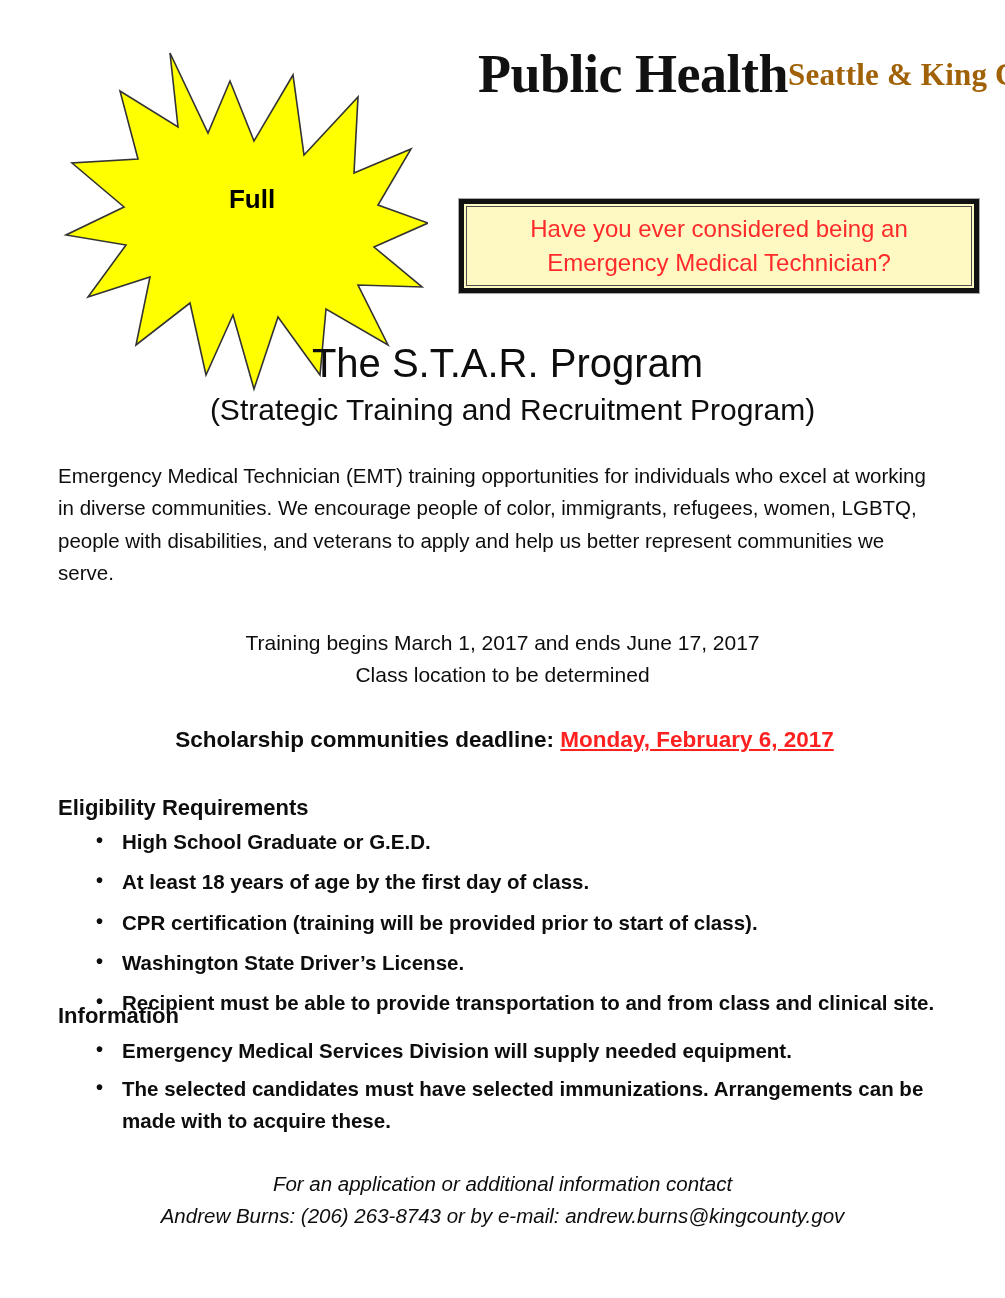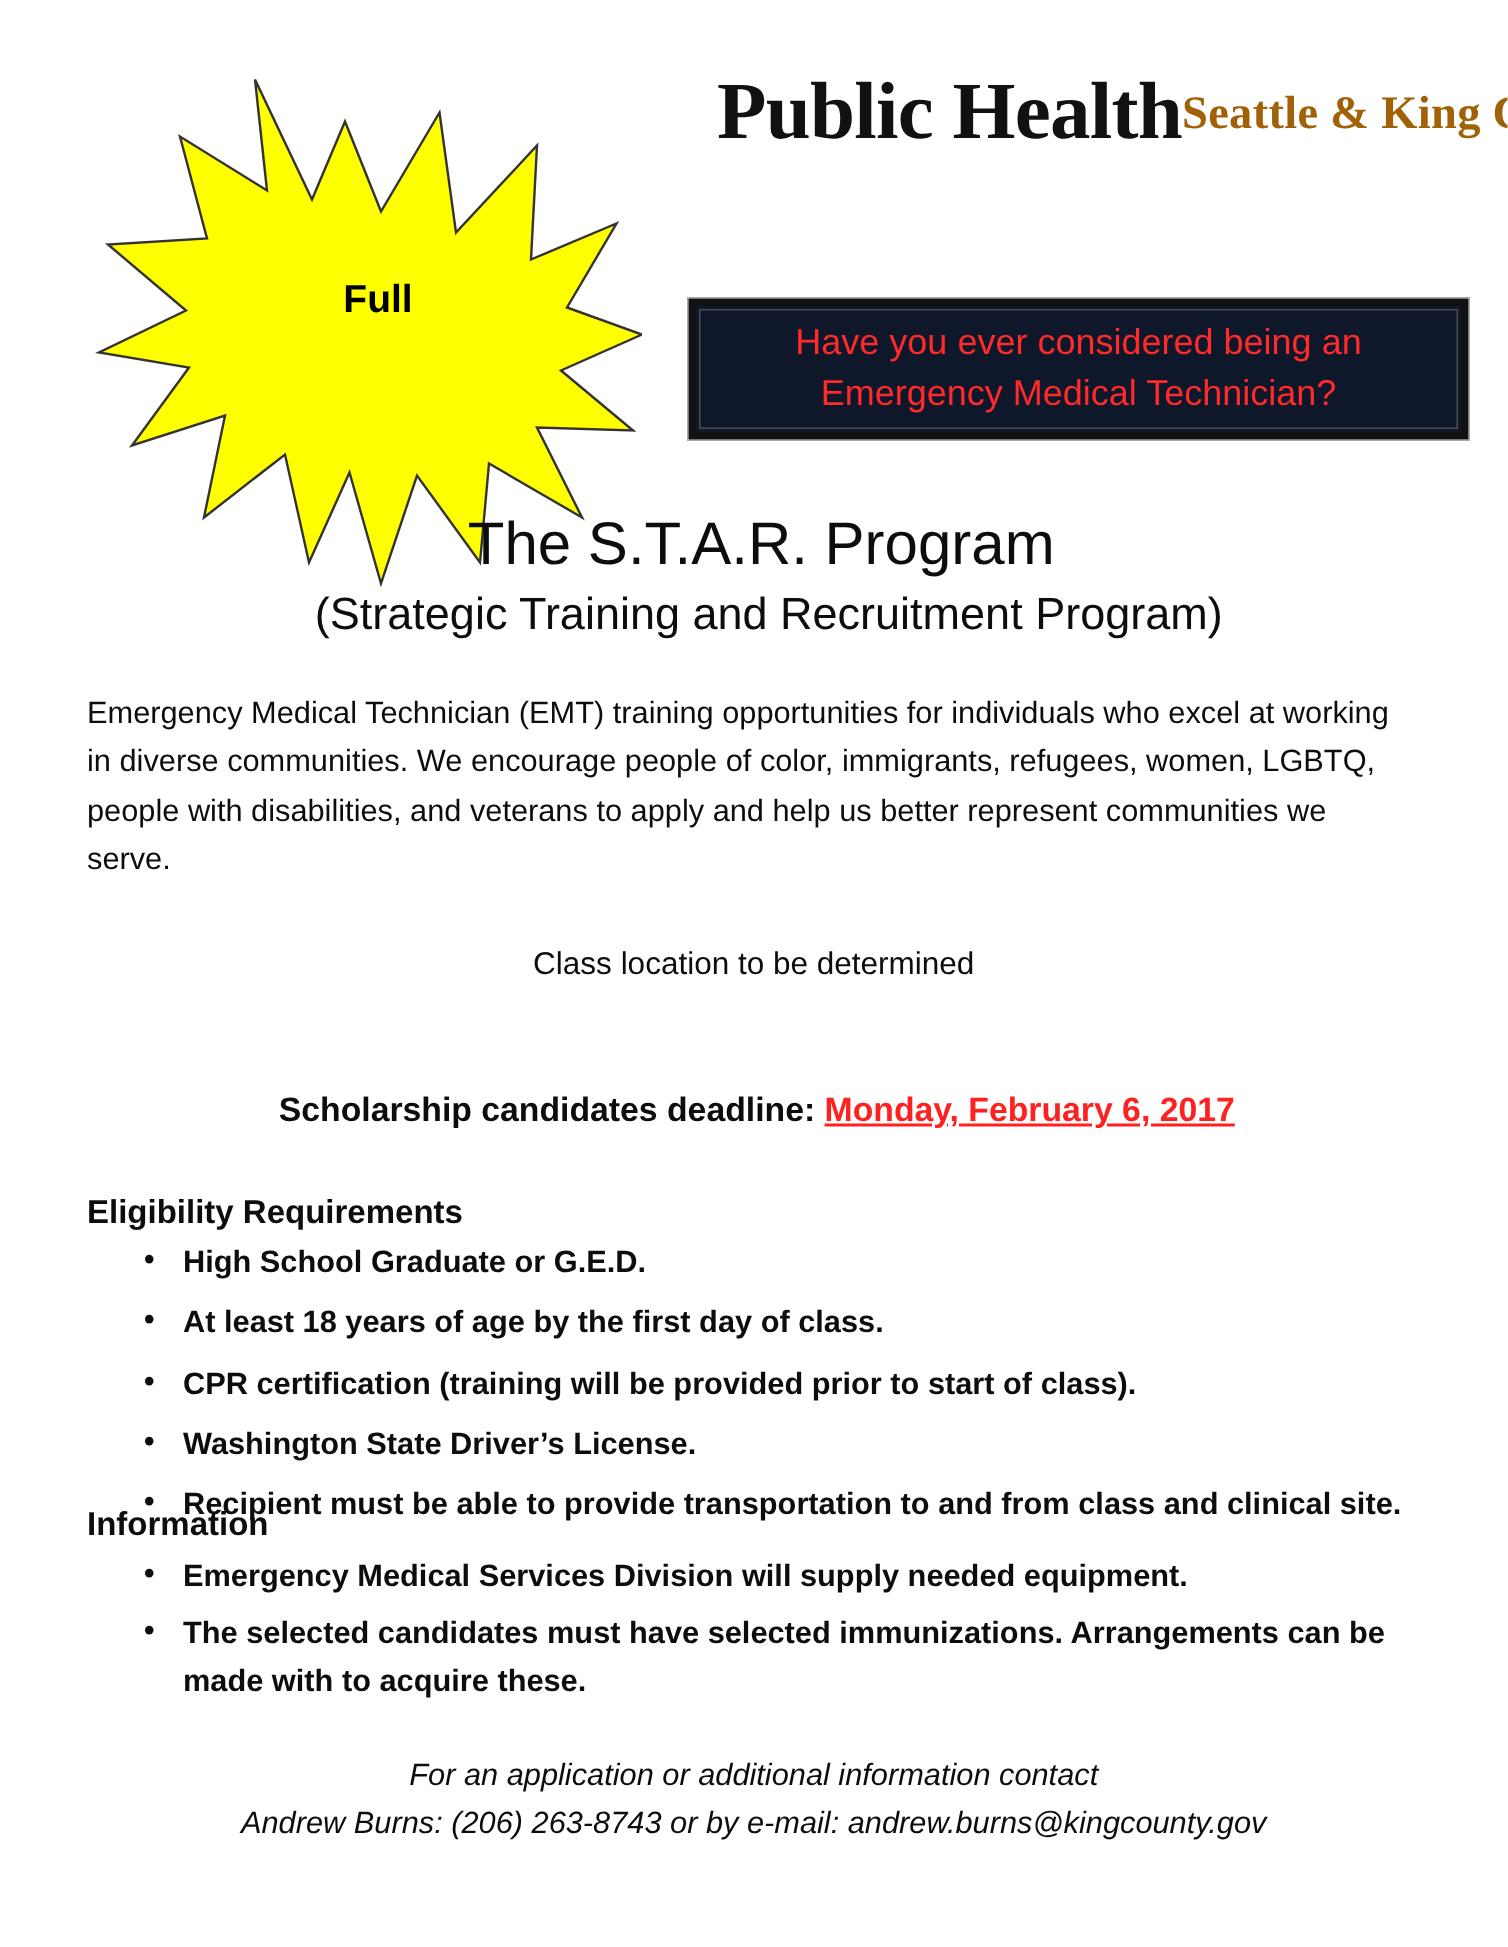"Have you ever considered being" .callout { background: #0f172a -> #fef9c3 }
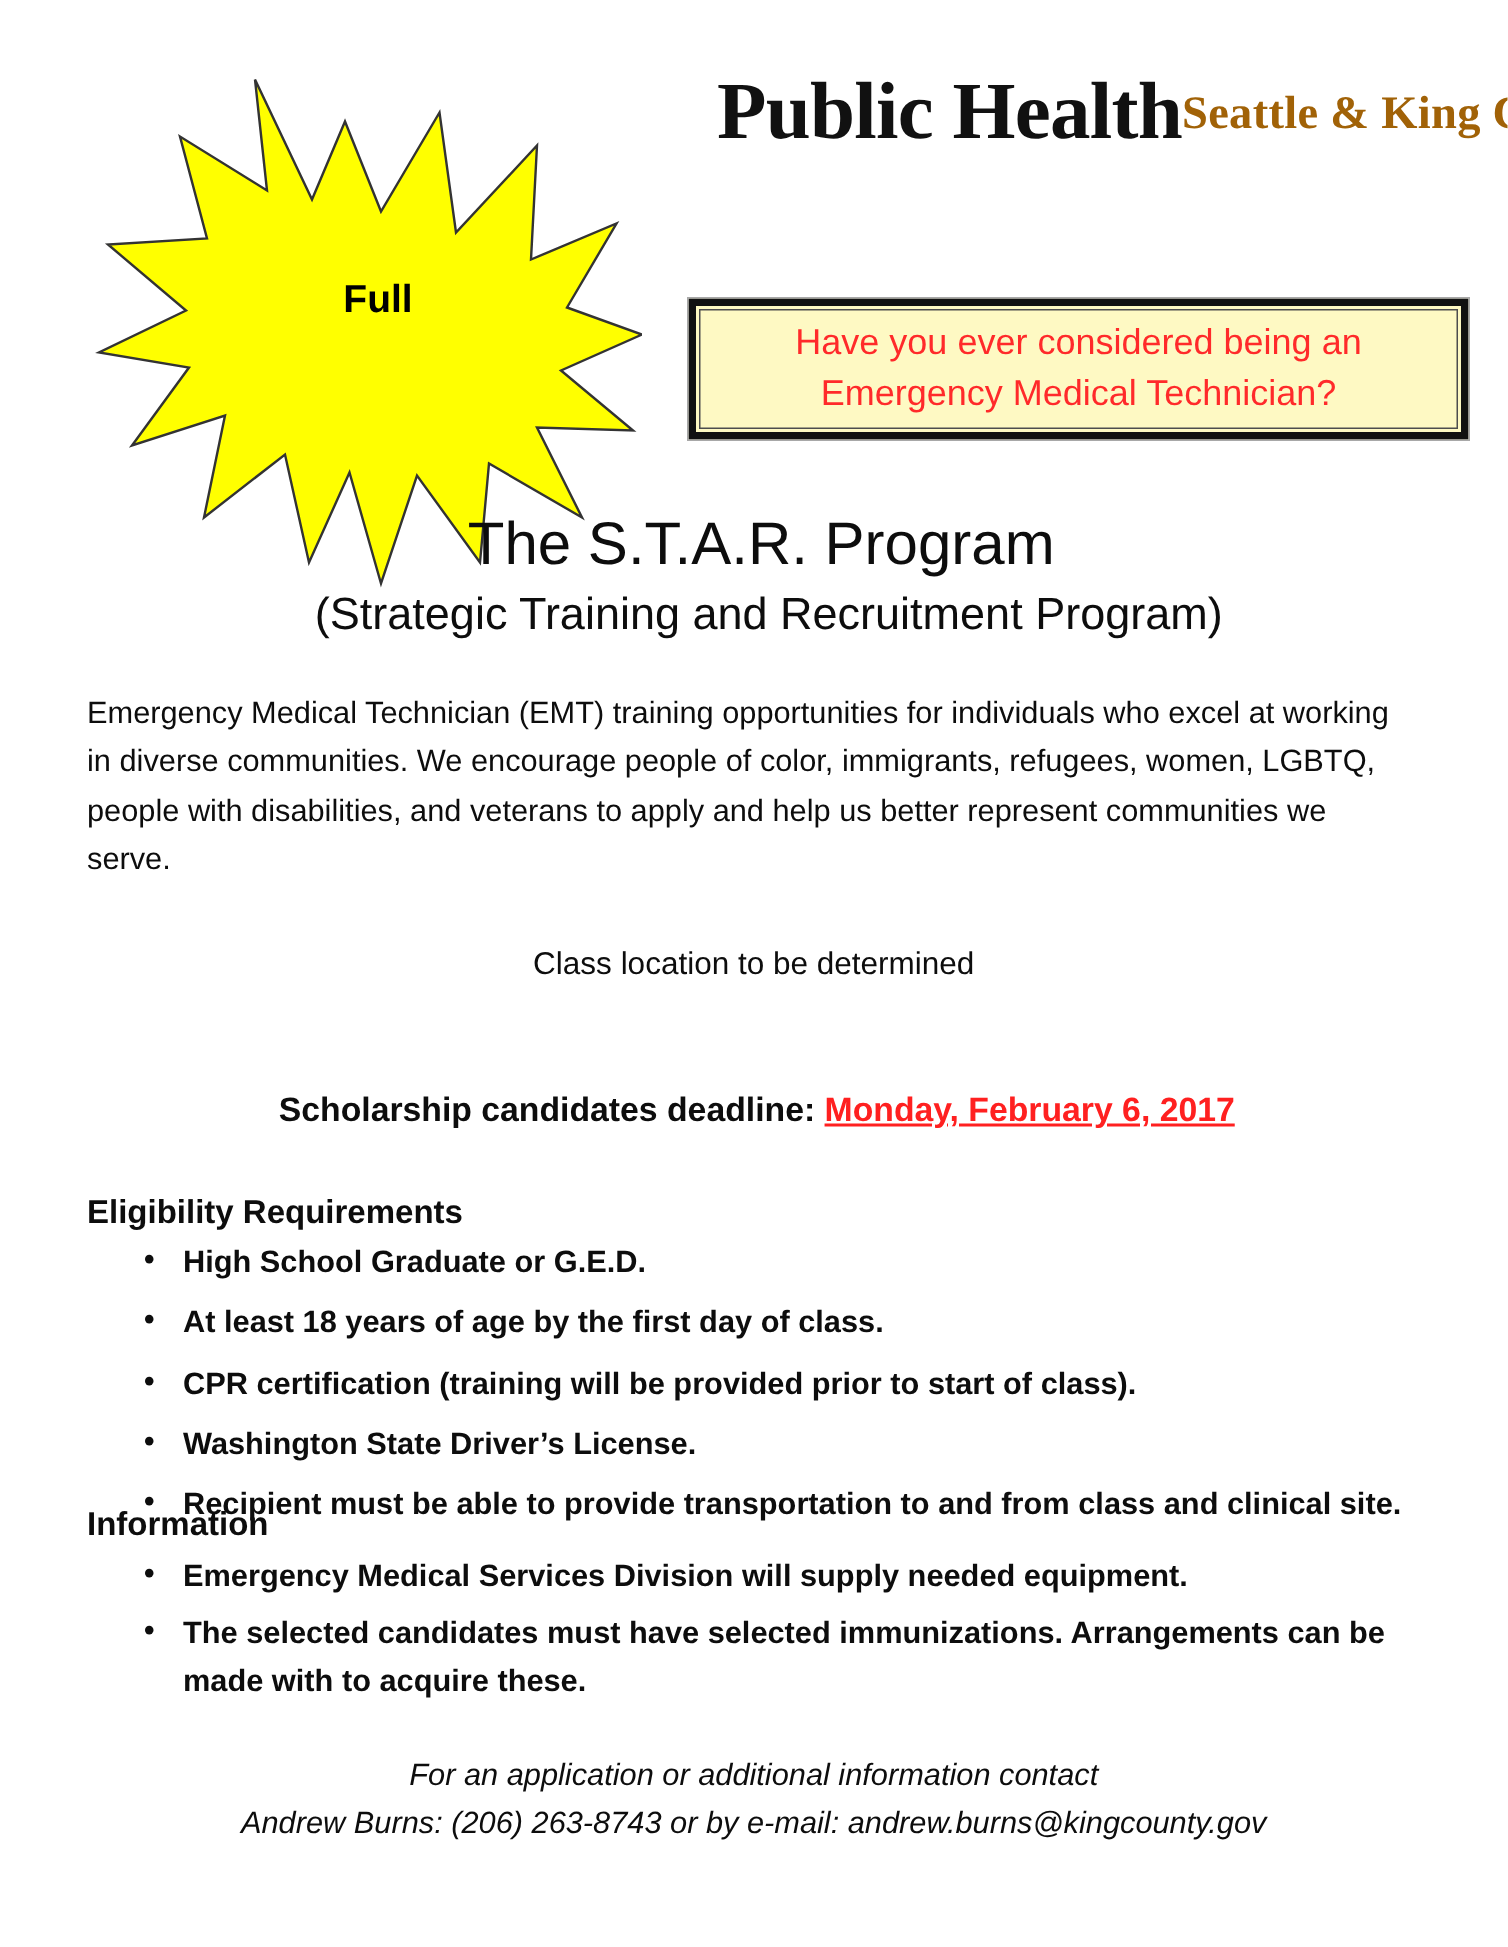"Training begins March 1, 2017" div { html: none -> <div>Training begins March 1, 2017 and ends June 17, 2017</div> }
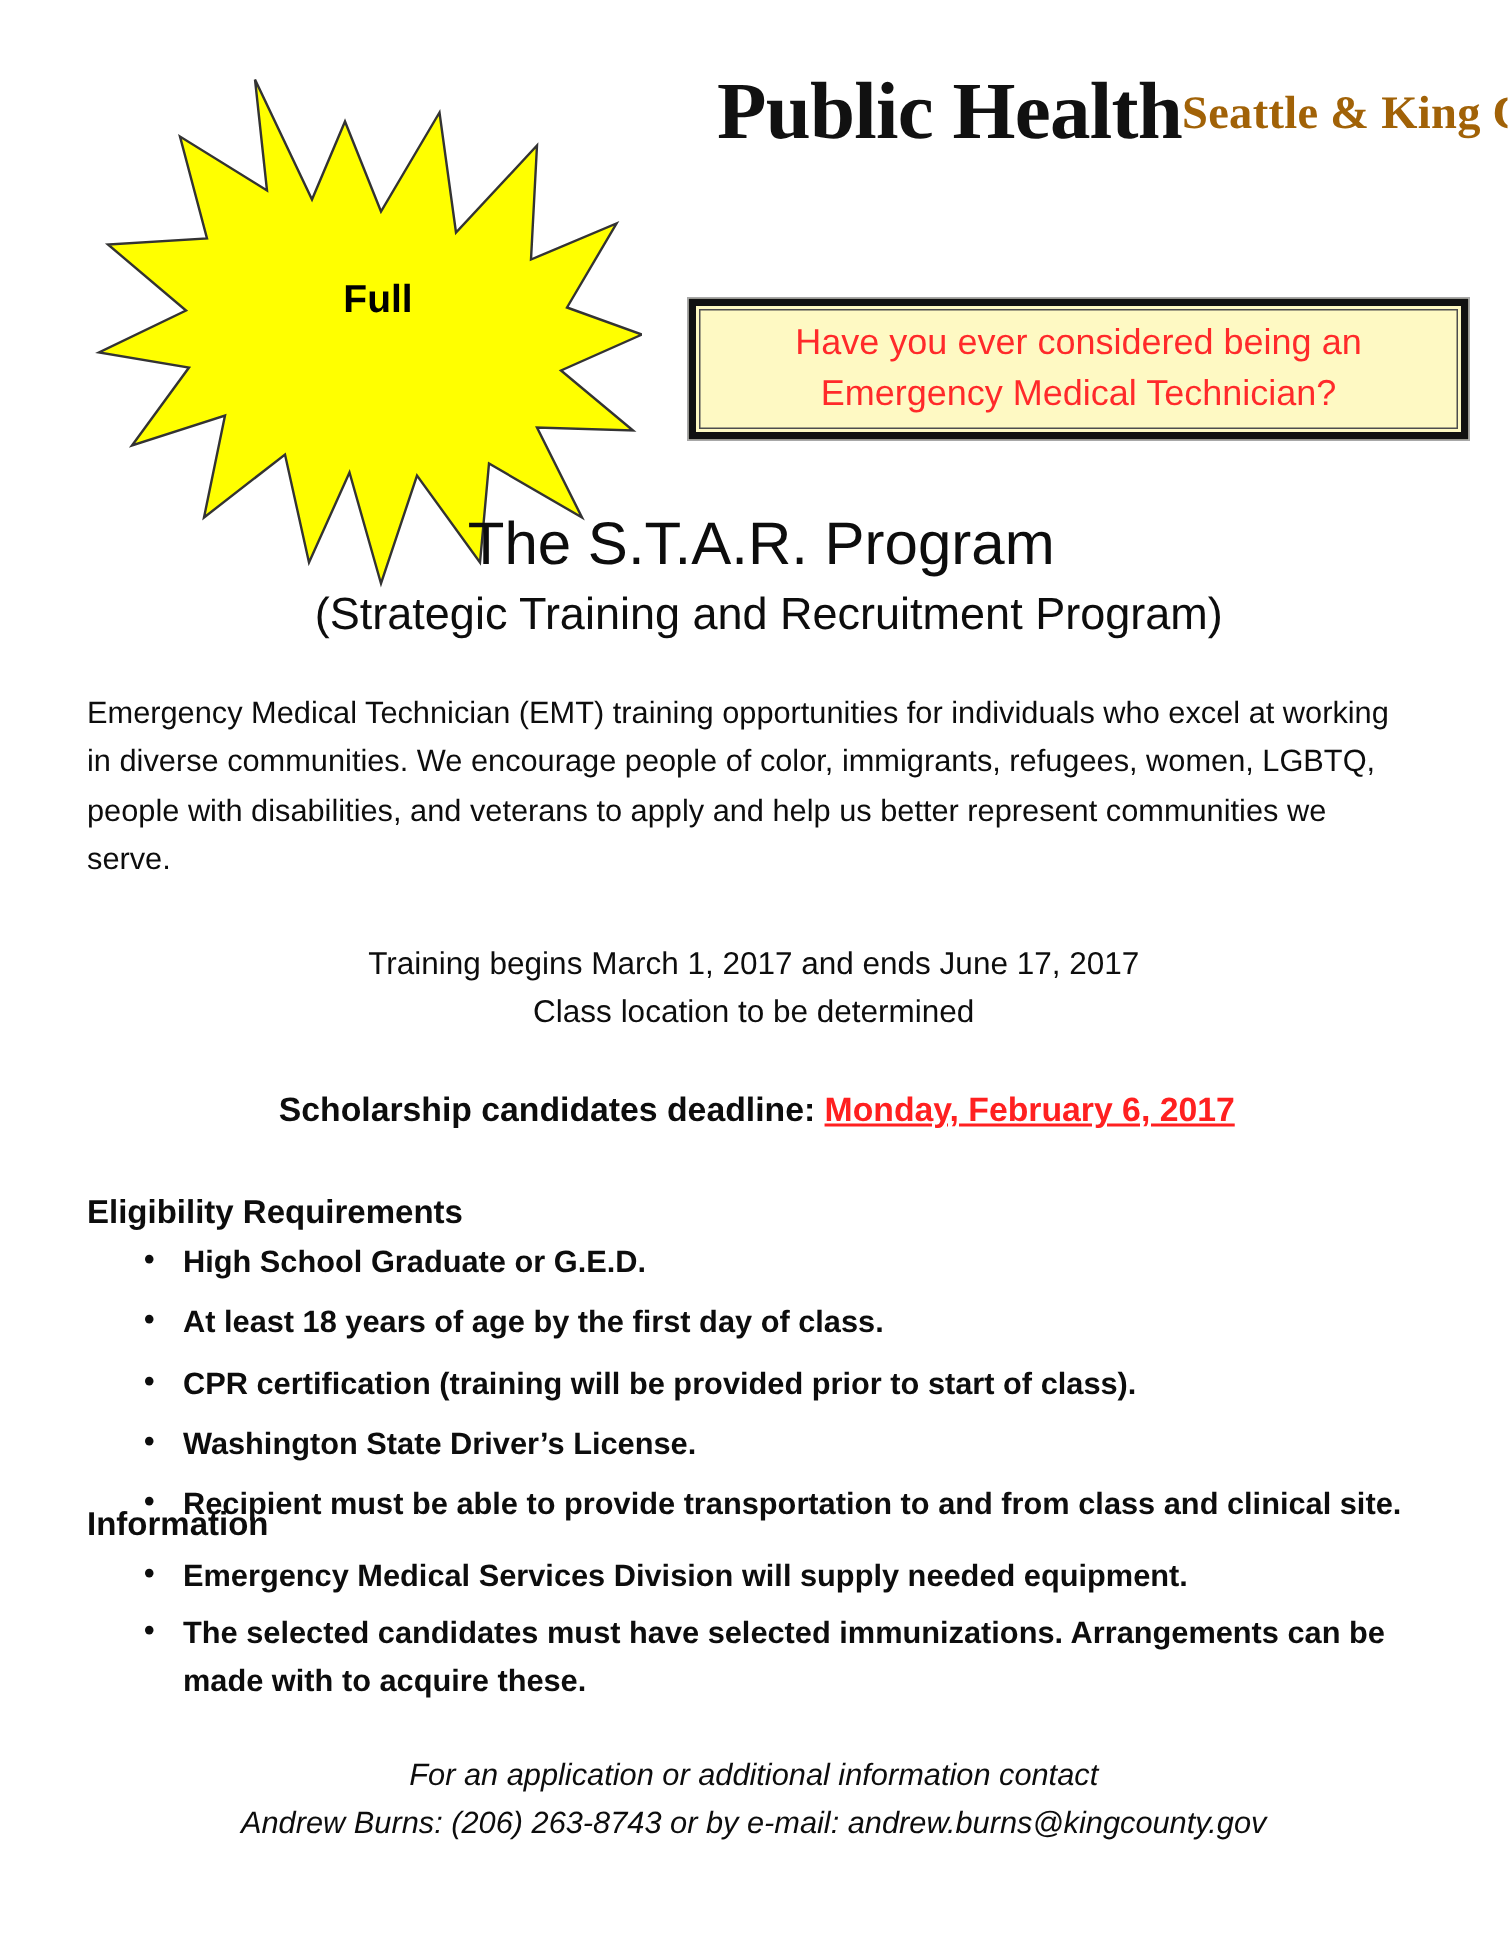"Scholarship candidates deadline:" span { text: candidates -> communities }
